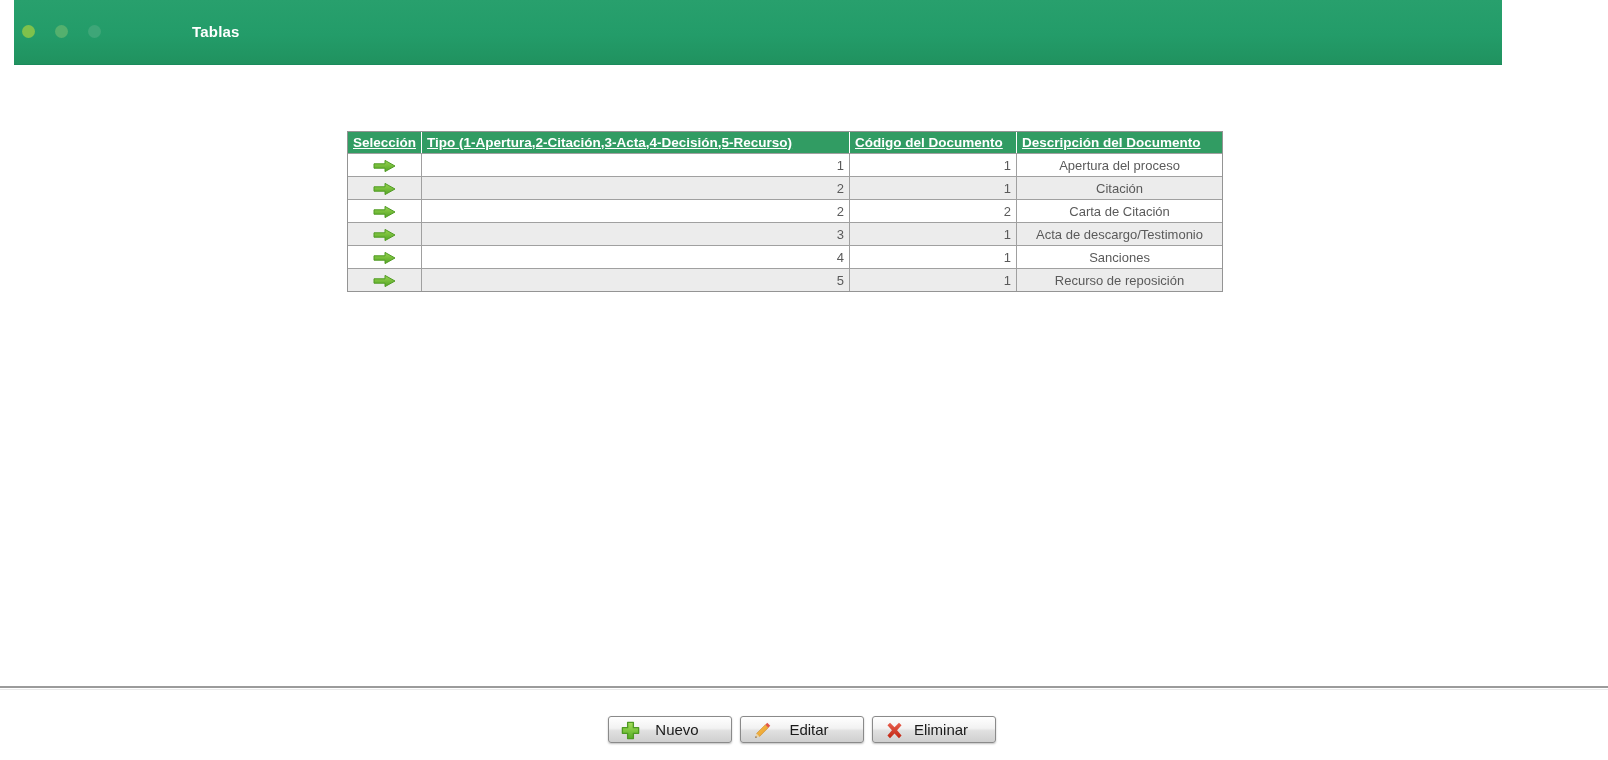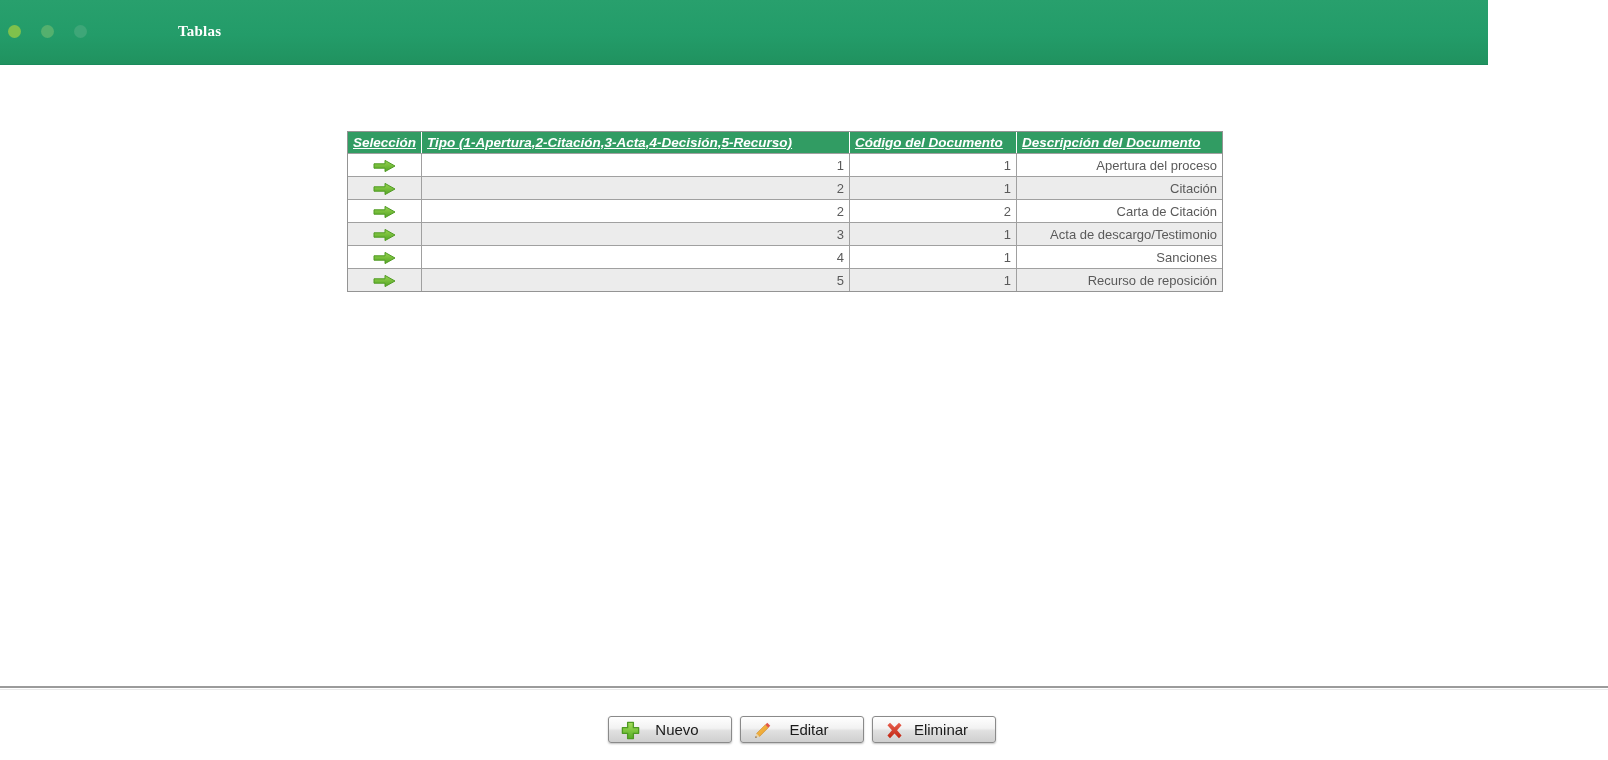"Tablas" .topbar { font-family: Liberation Serif, serif -> none; left: 0 -> 14px }
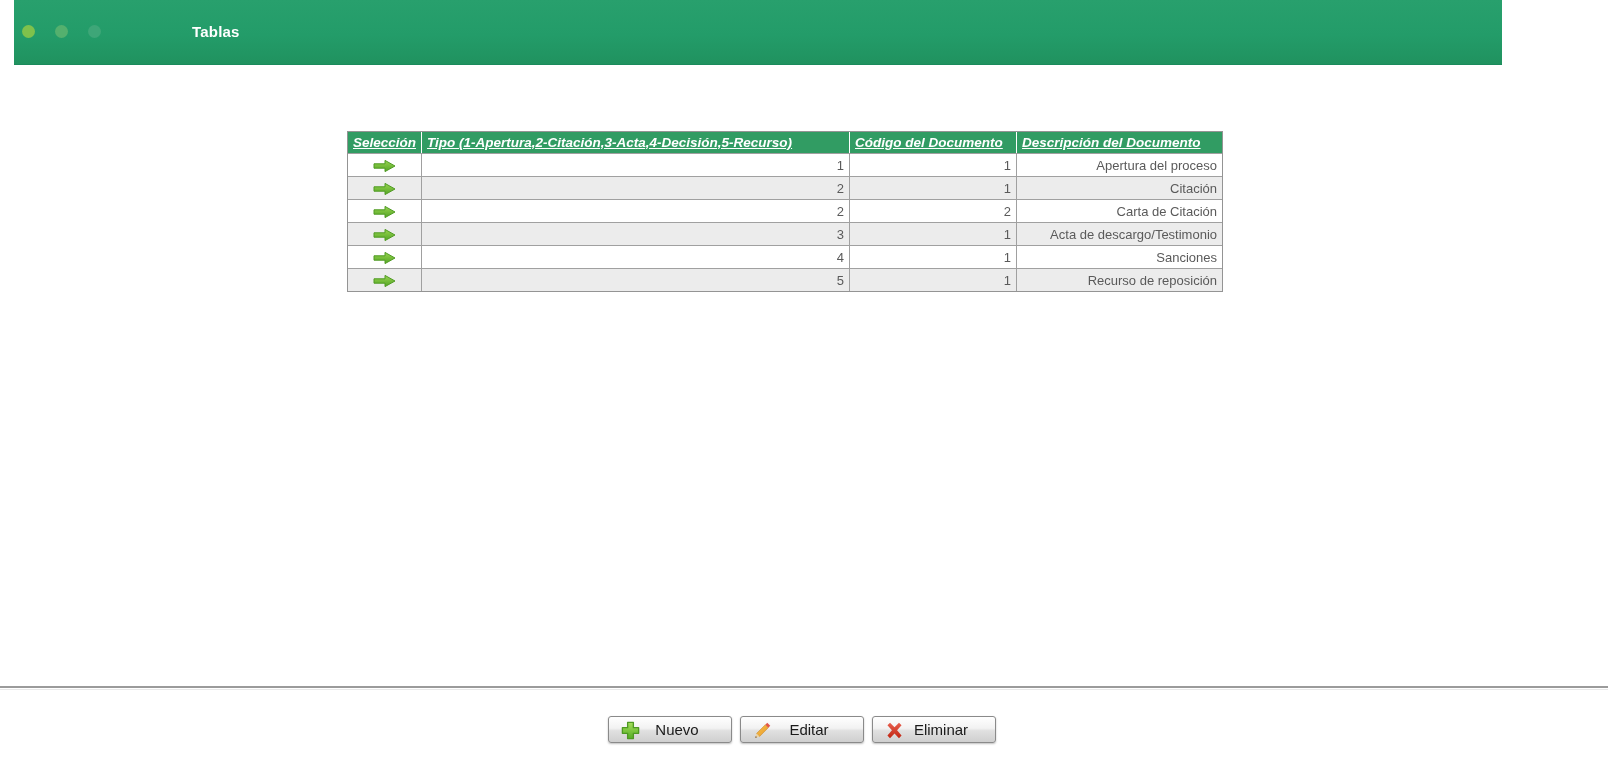"Selección" .grid th { font-style: italic -> none }
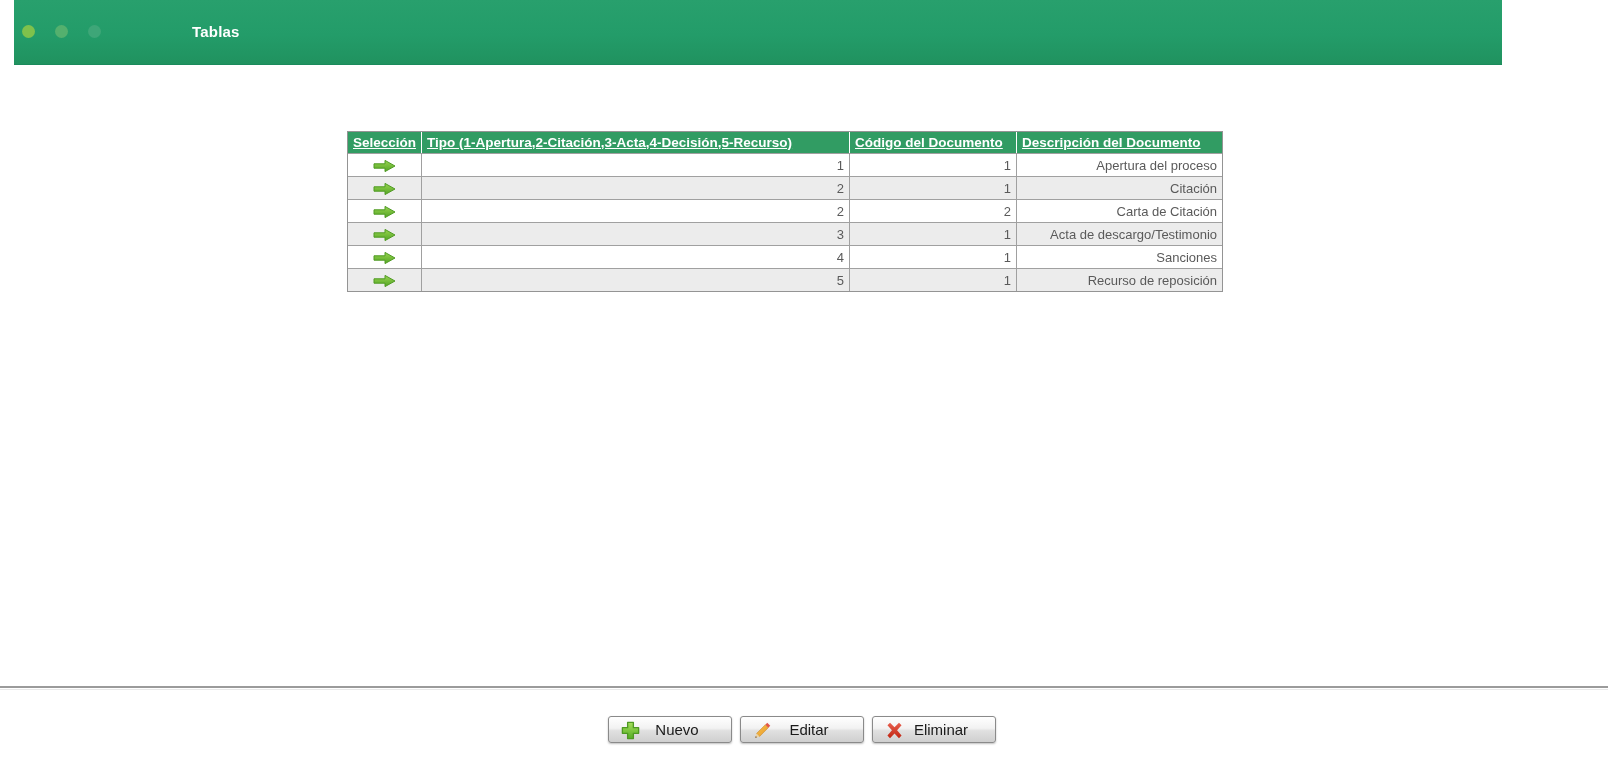"Apertura del proceso" .c-desc { text-align: right -> center }
